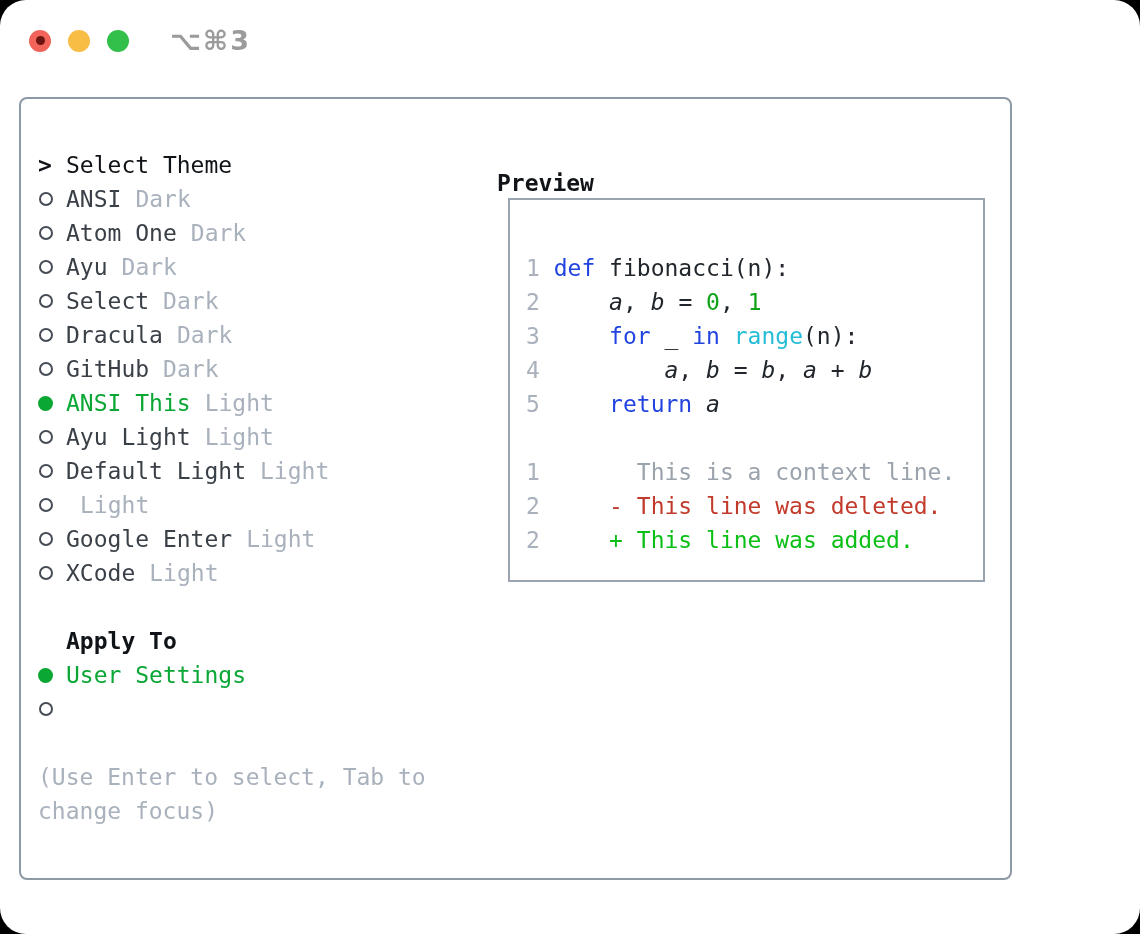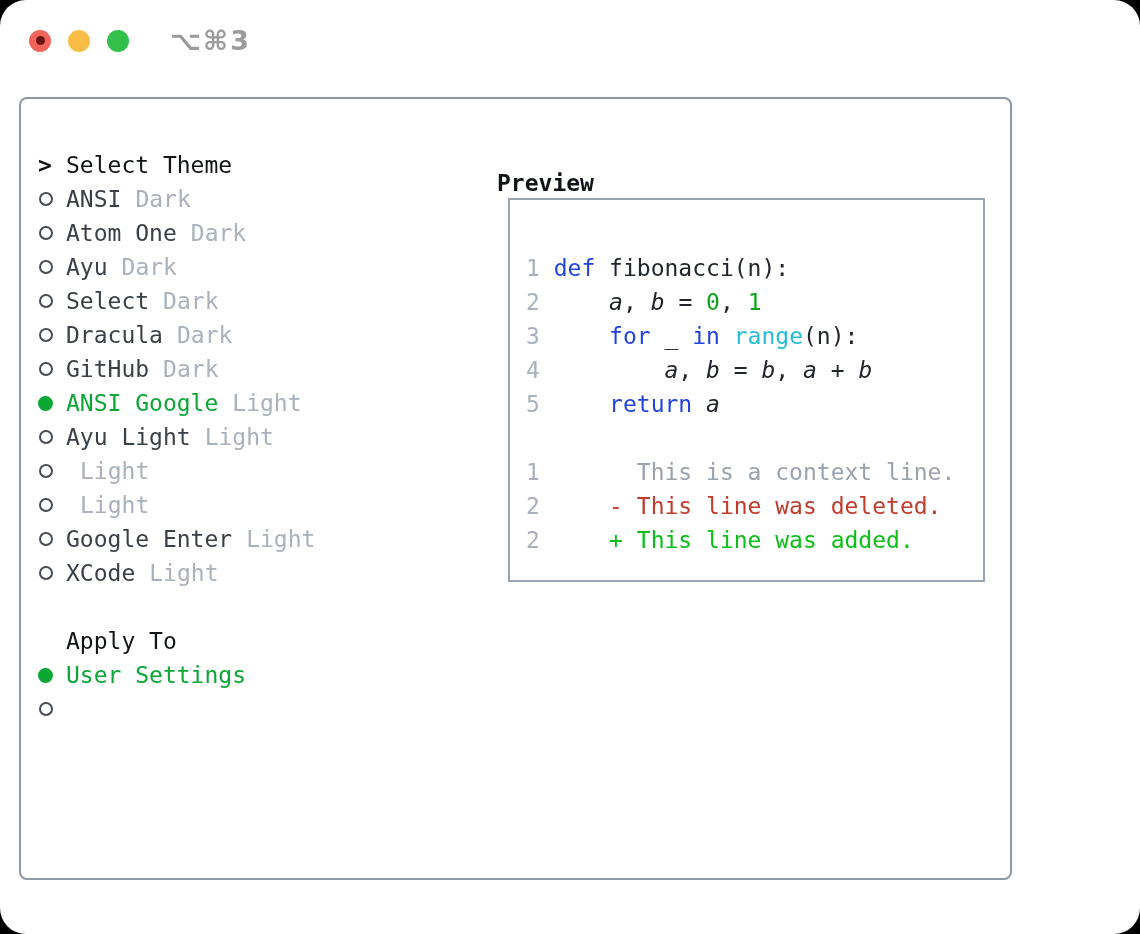"ANSI Google" span.theme-name { text: Google -> This }
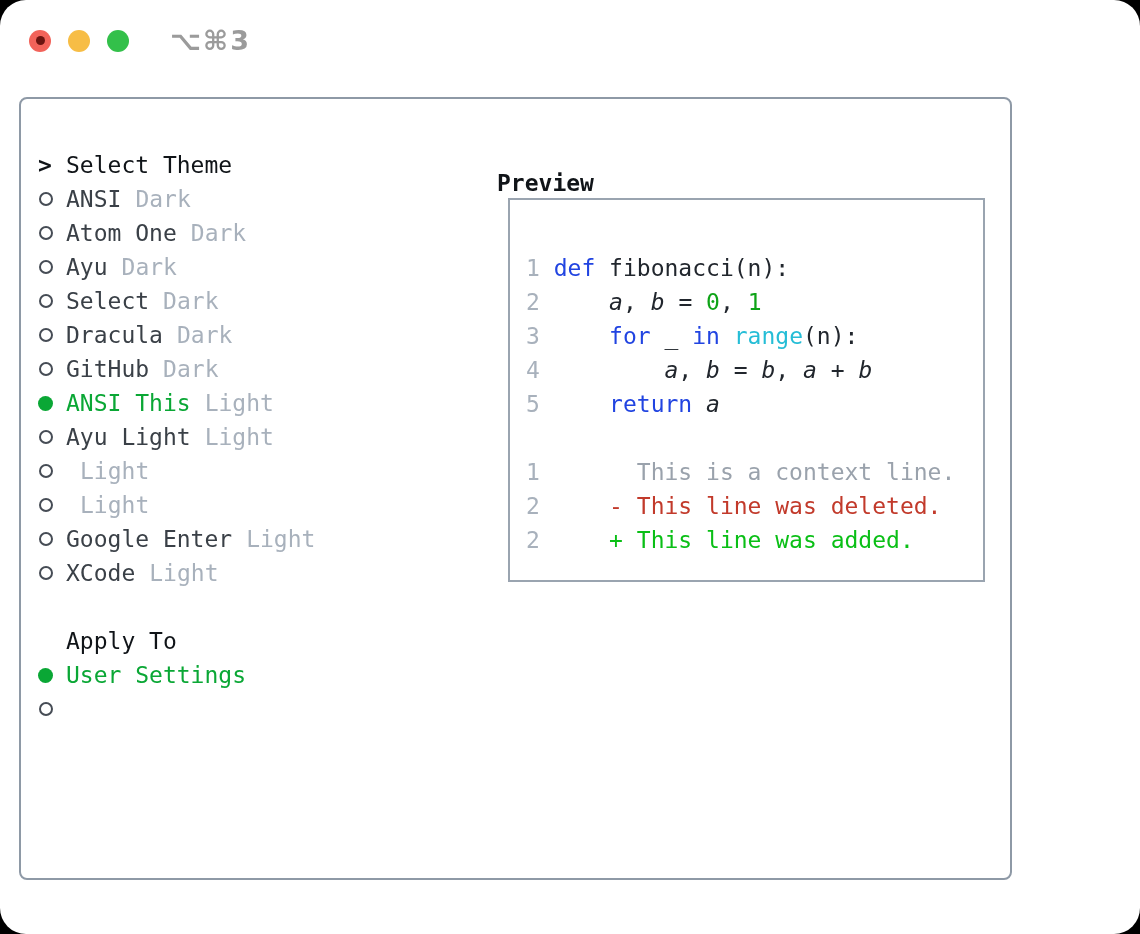"Default Light" span.theme-name { html: none -> <span>Default Light</span> }
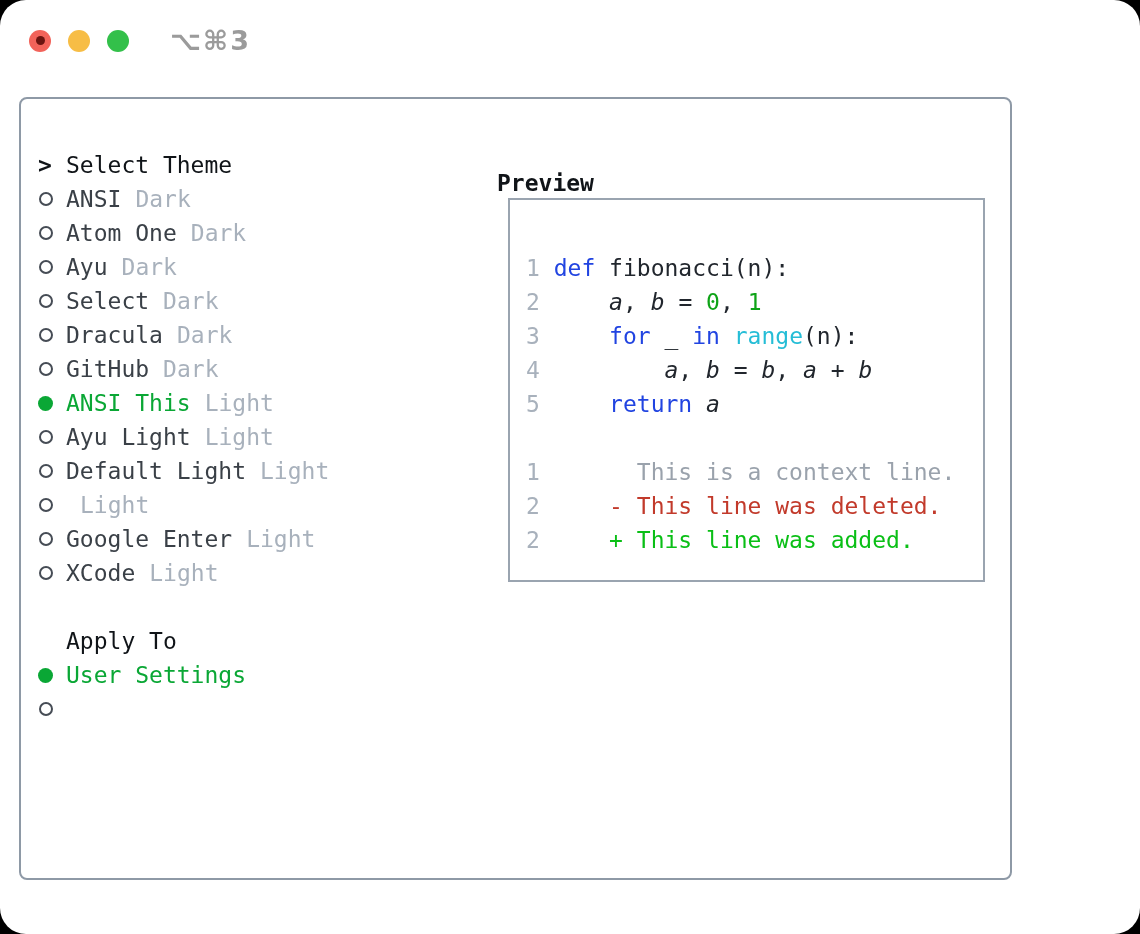"Apply To" .sub-label { font-weight: none -> bold }
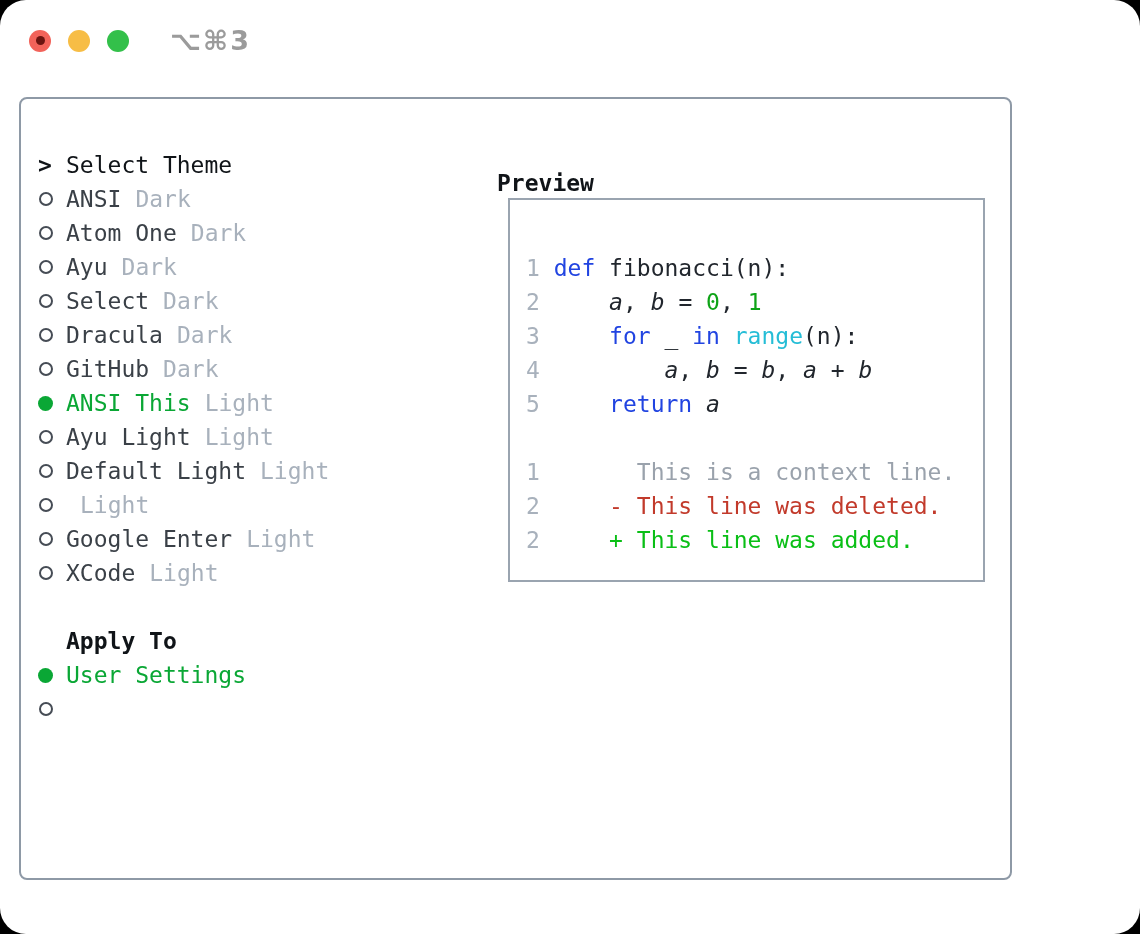"(Use Enter to select, Tab" div.hint { html: none -> <div>(Use Enter to select, Tab to change focus)</div> }
